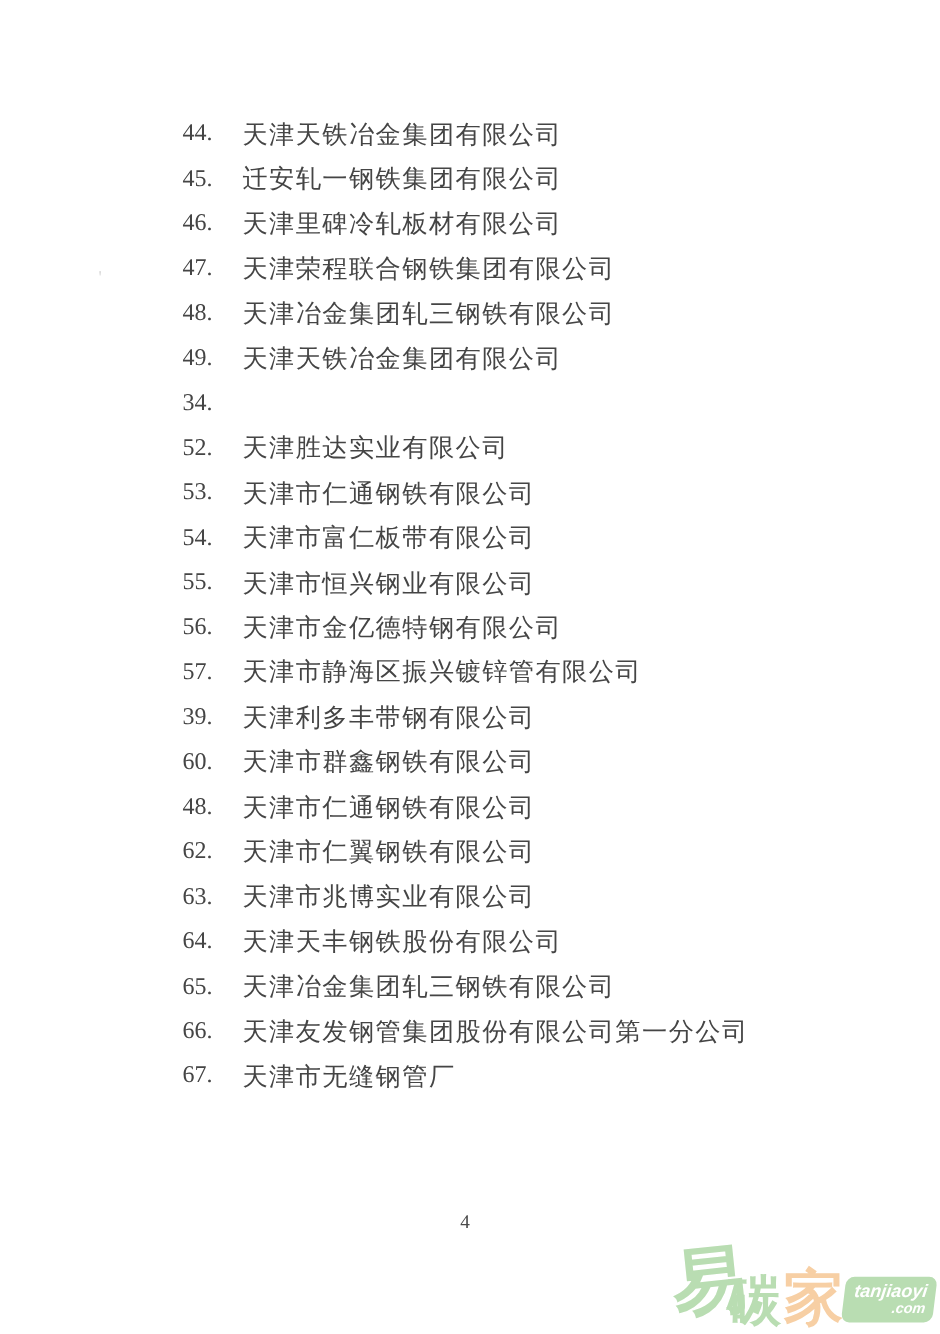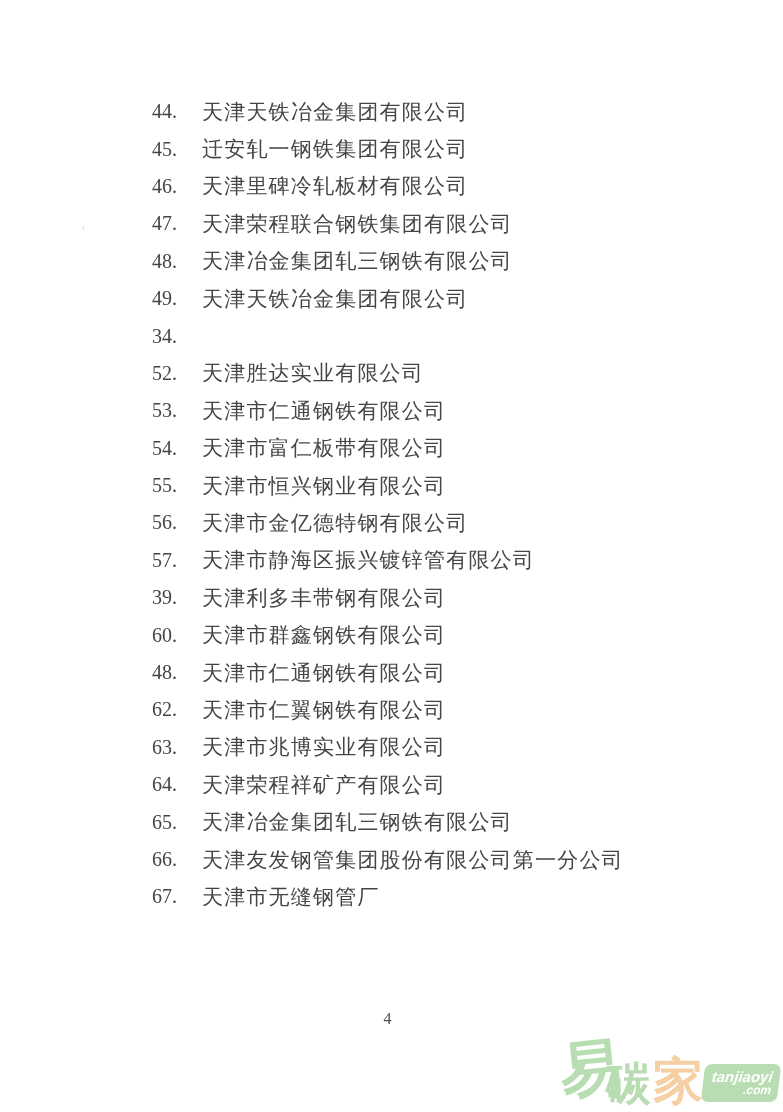"天津荣程祥矿产有限公司" span.company-name { text: 荣程祥矿产 -> 天丰钢铁股份 }
